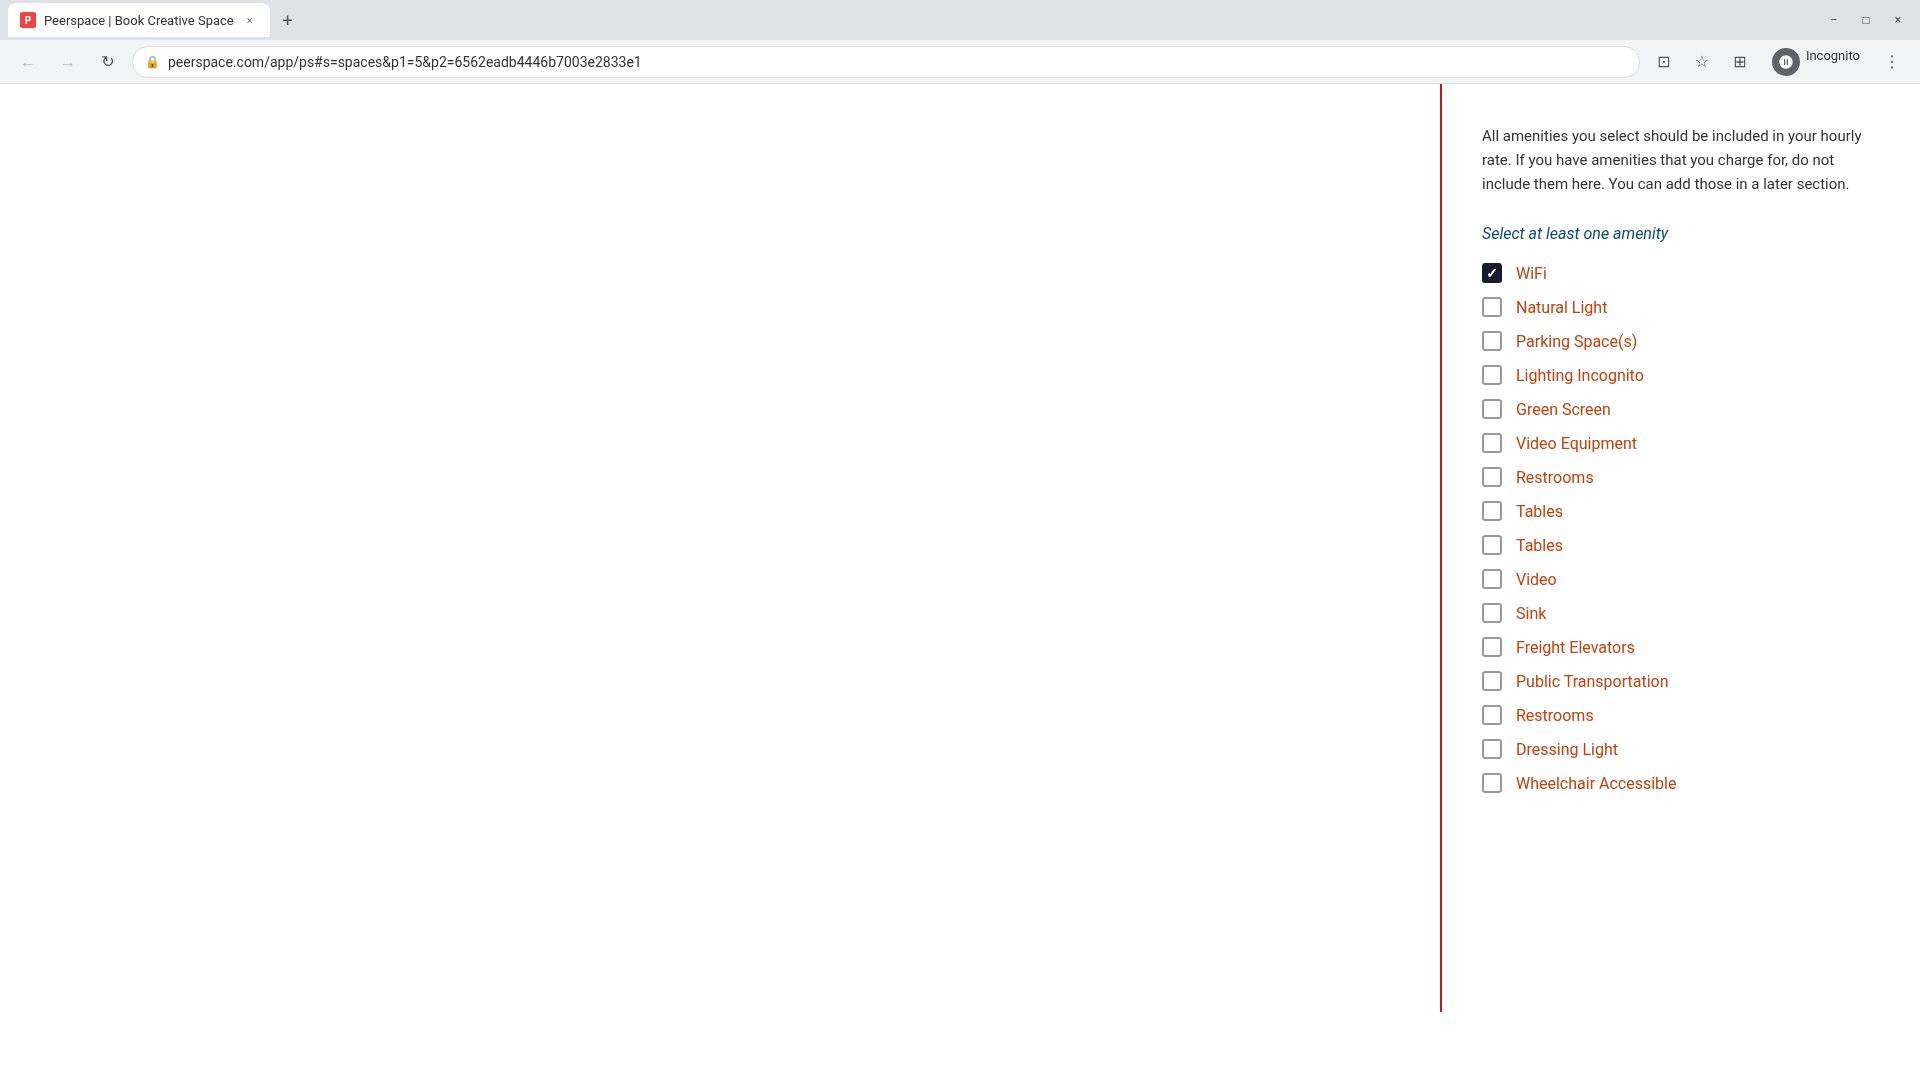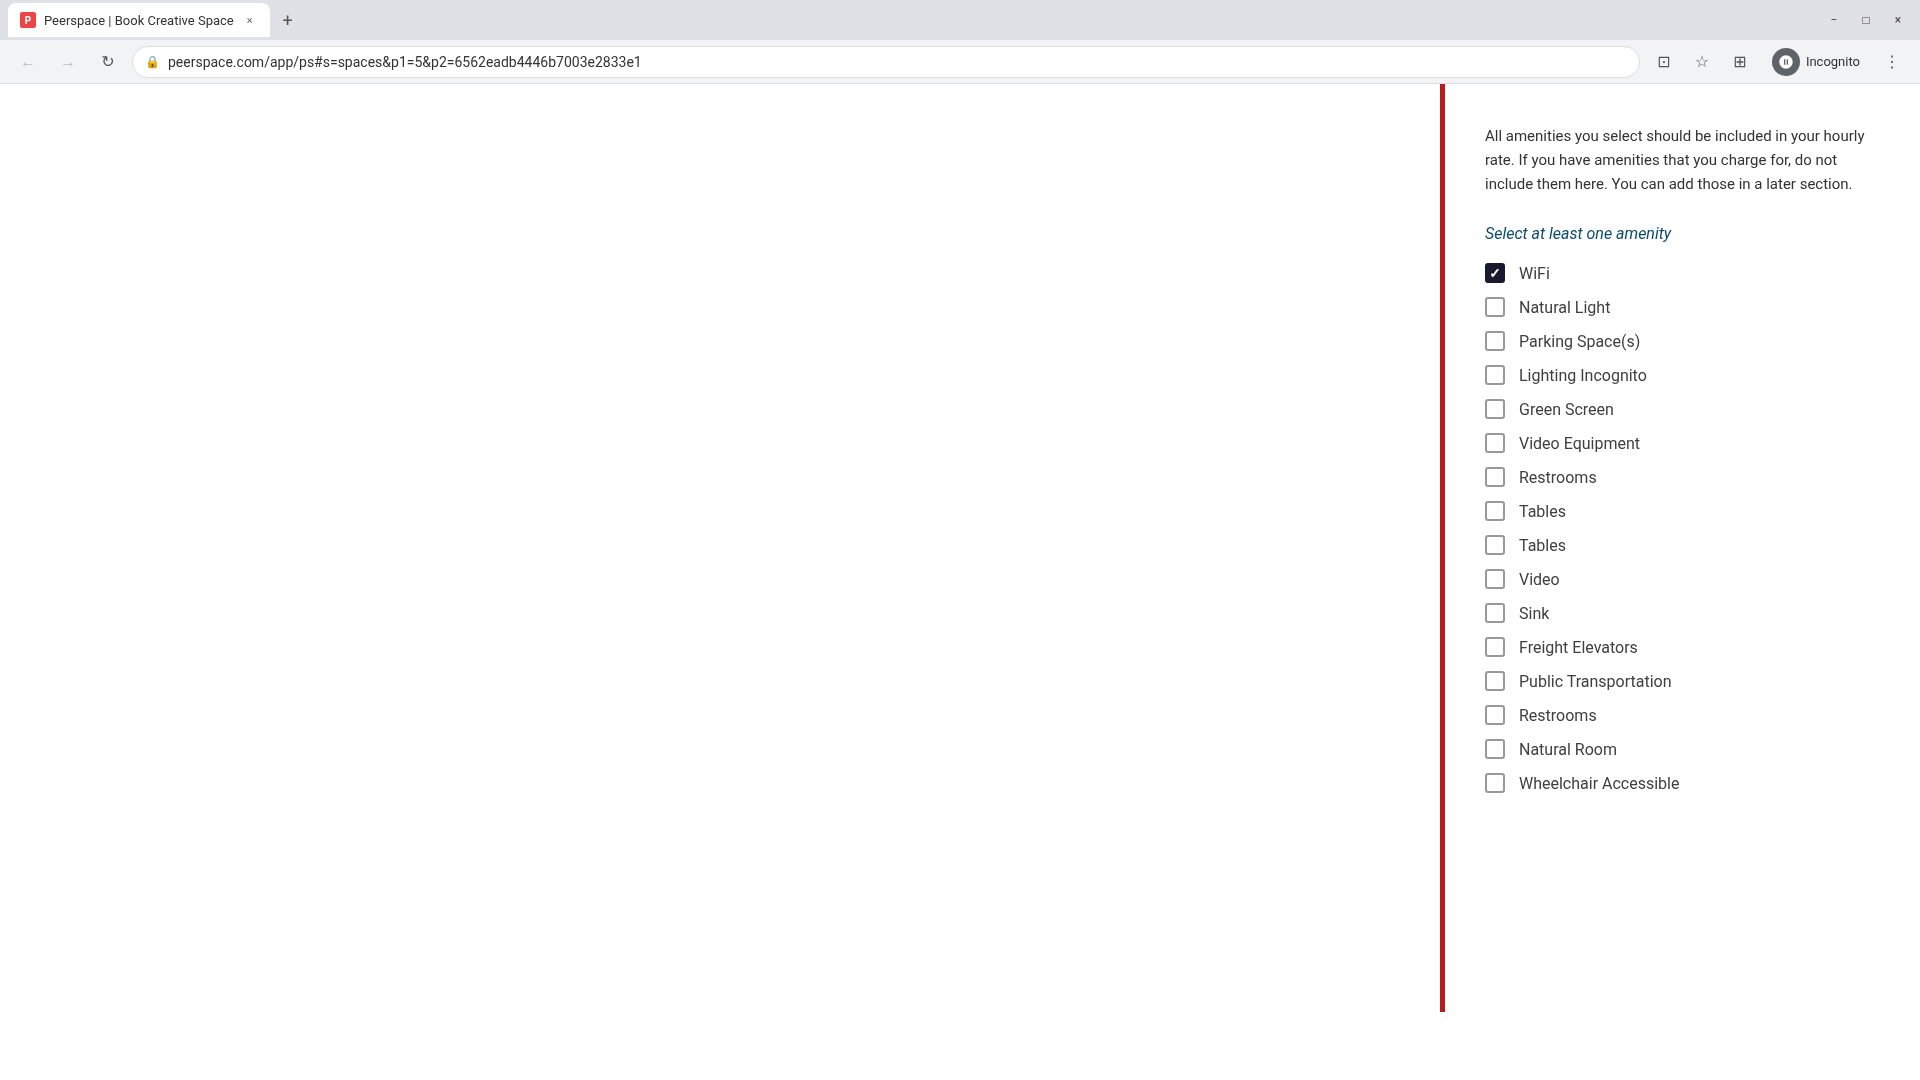"Incognito" .incognito-btn { align-items: center -> none }
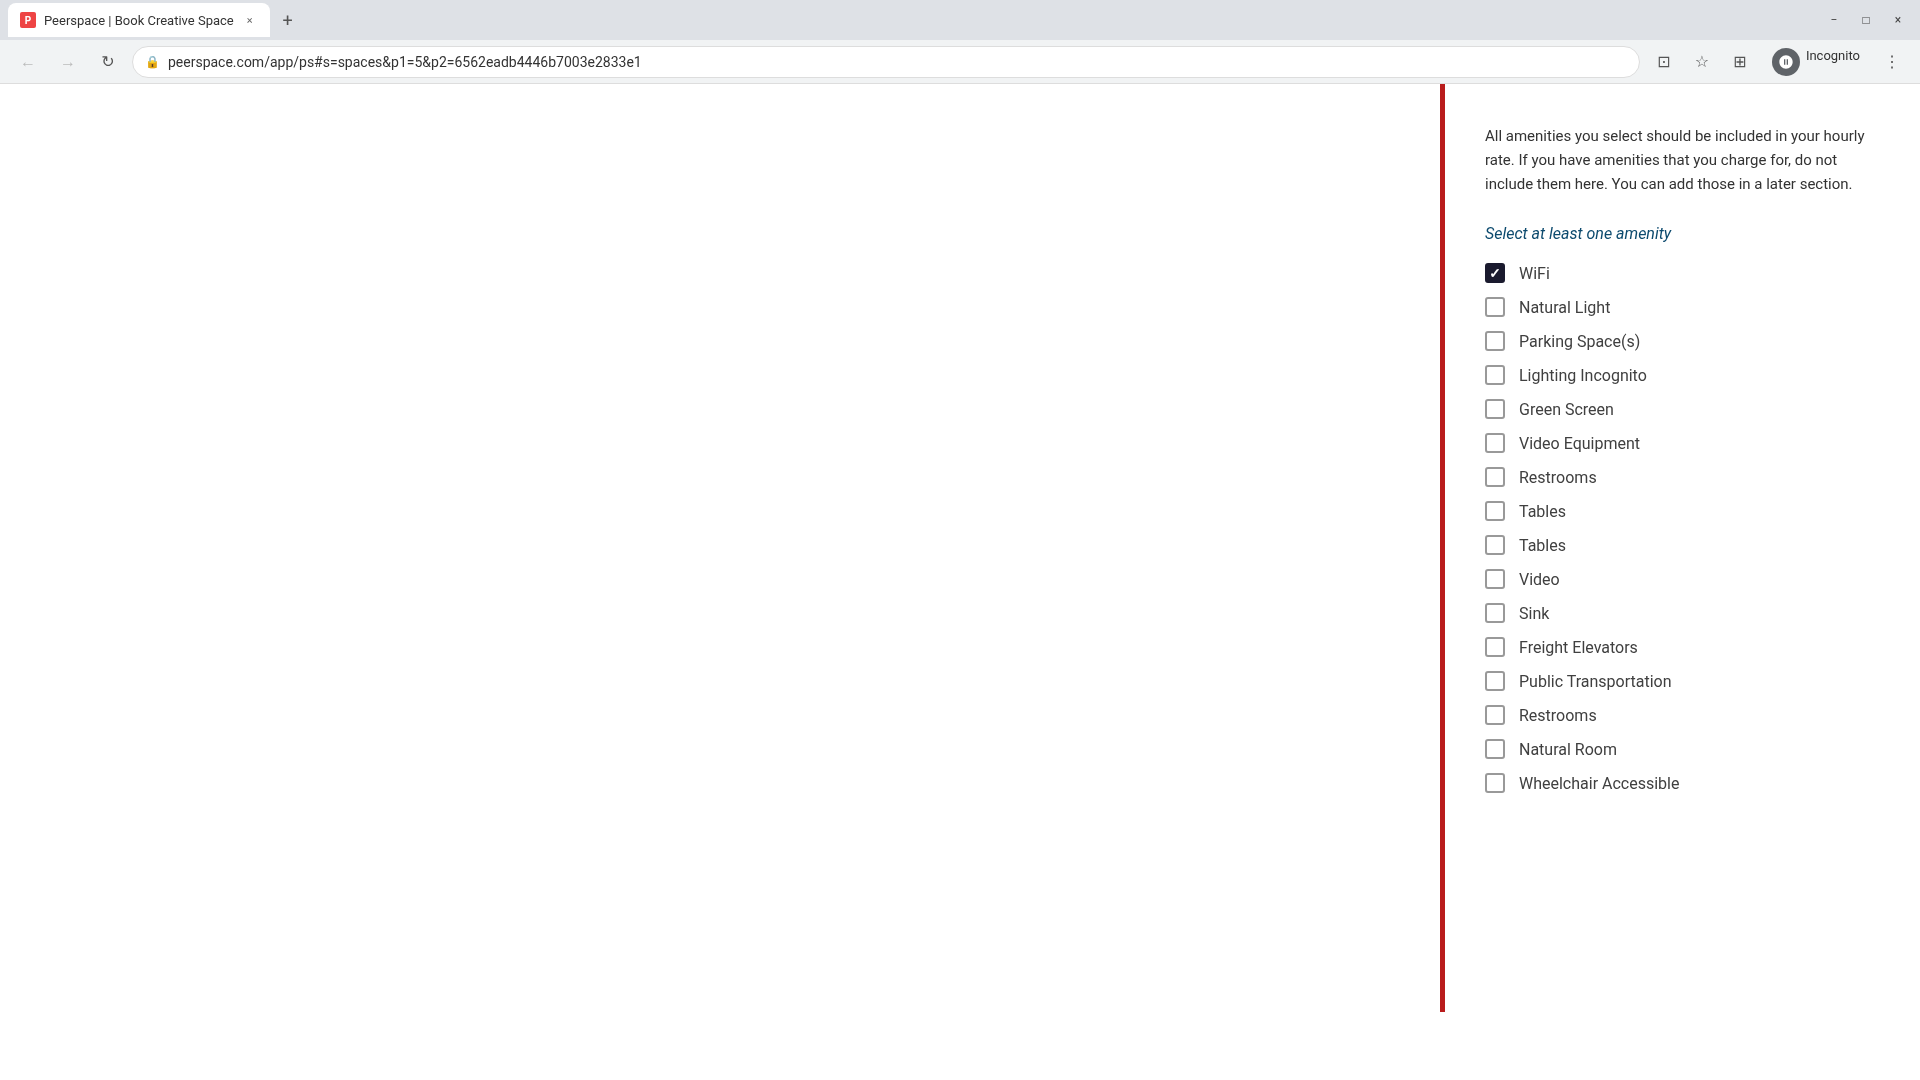"All amenities you select should" .right-panel { border-left: 5px solid #b91c1c -> 2px solid #b91c1c }
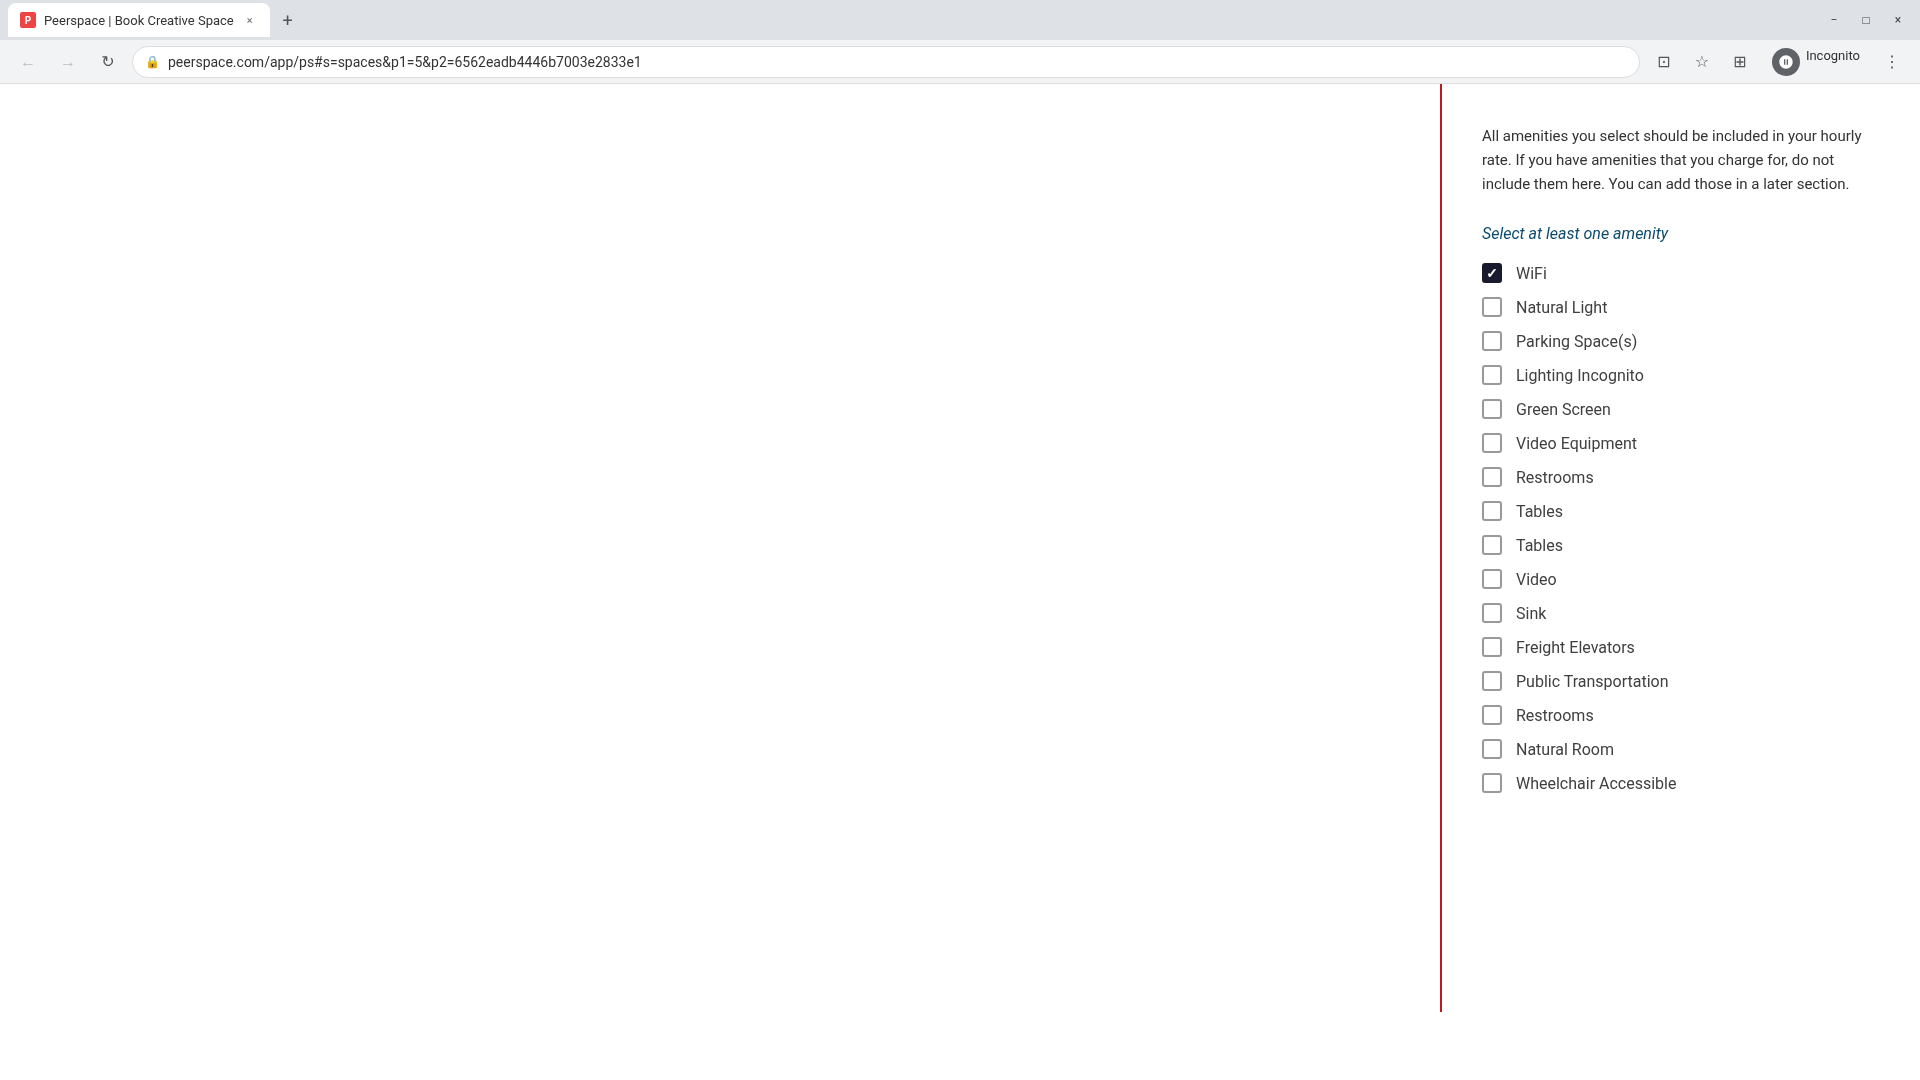"WiFi" .amenity-label { color: #404040 -> #c2410c }
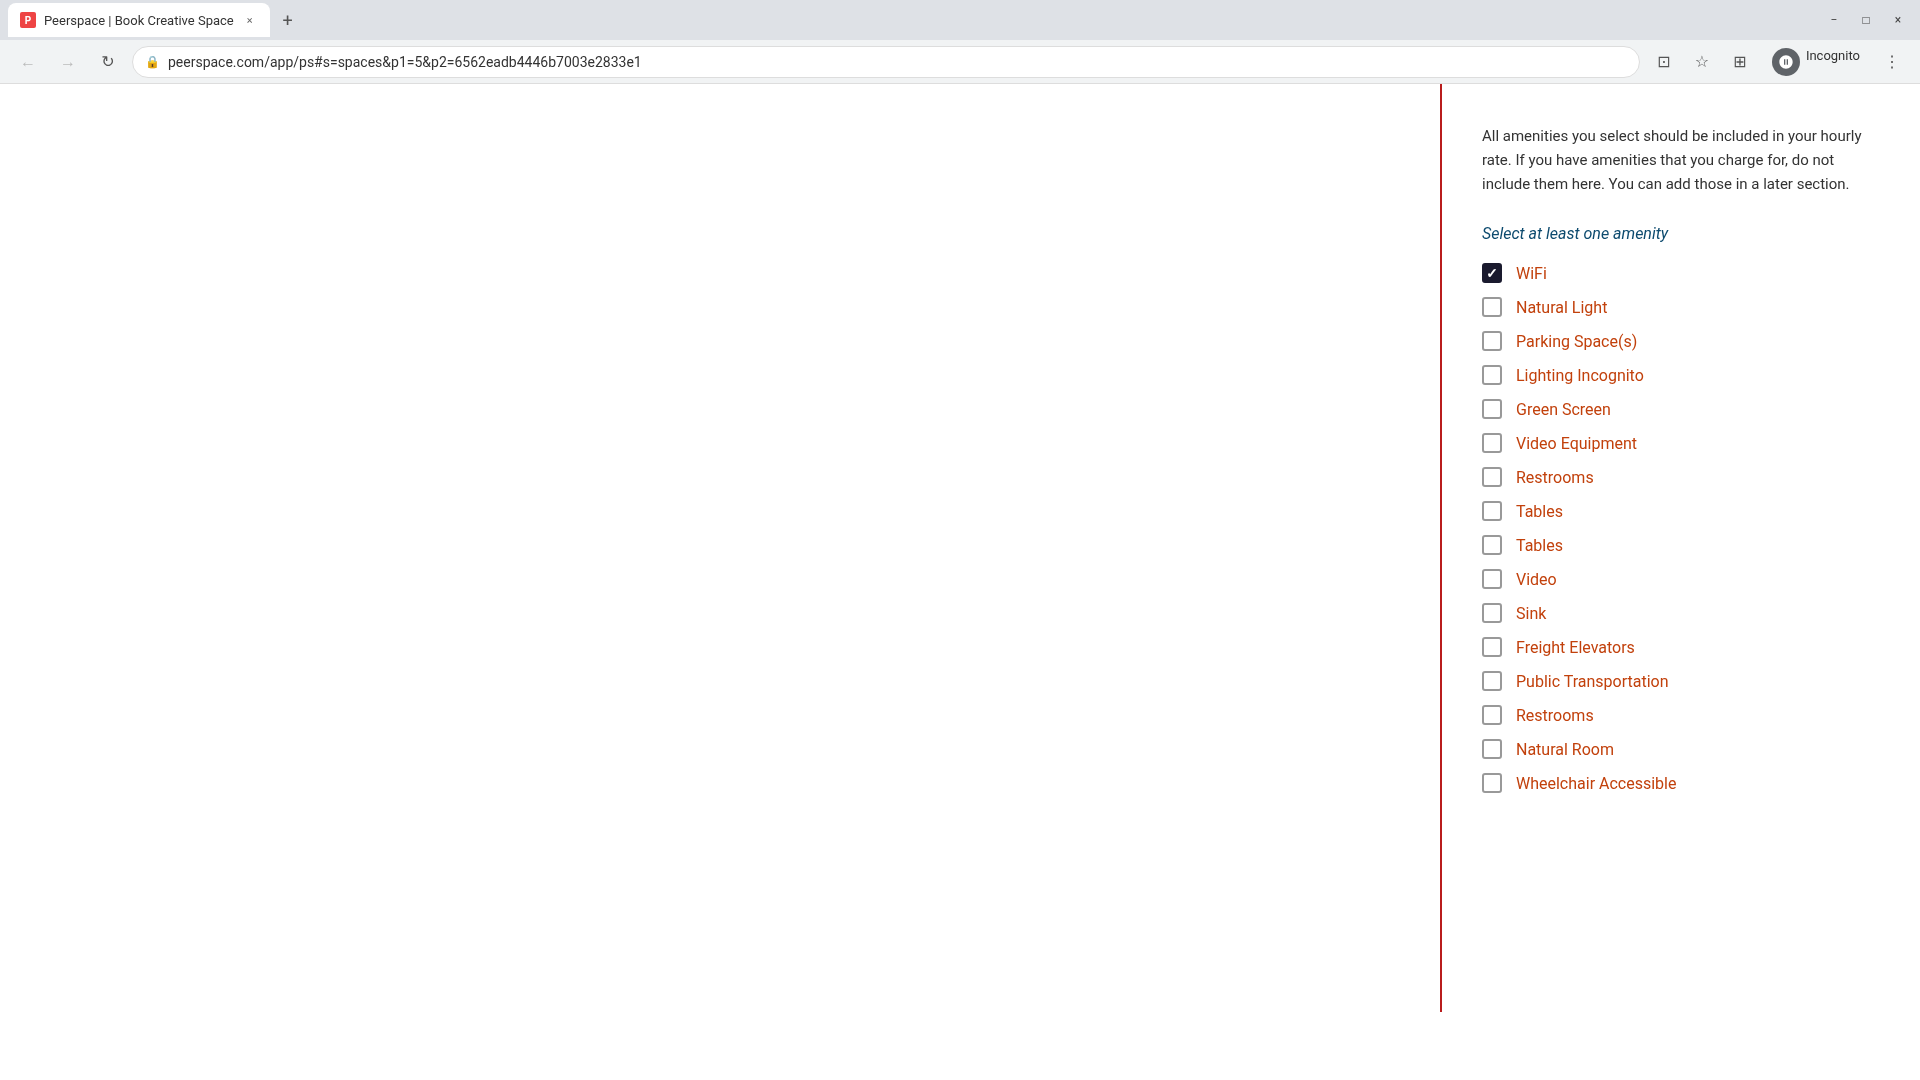"Natural Room" span.amenity-label { text: Natural Room -> Dressing Light }
